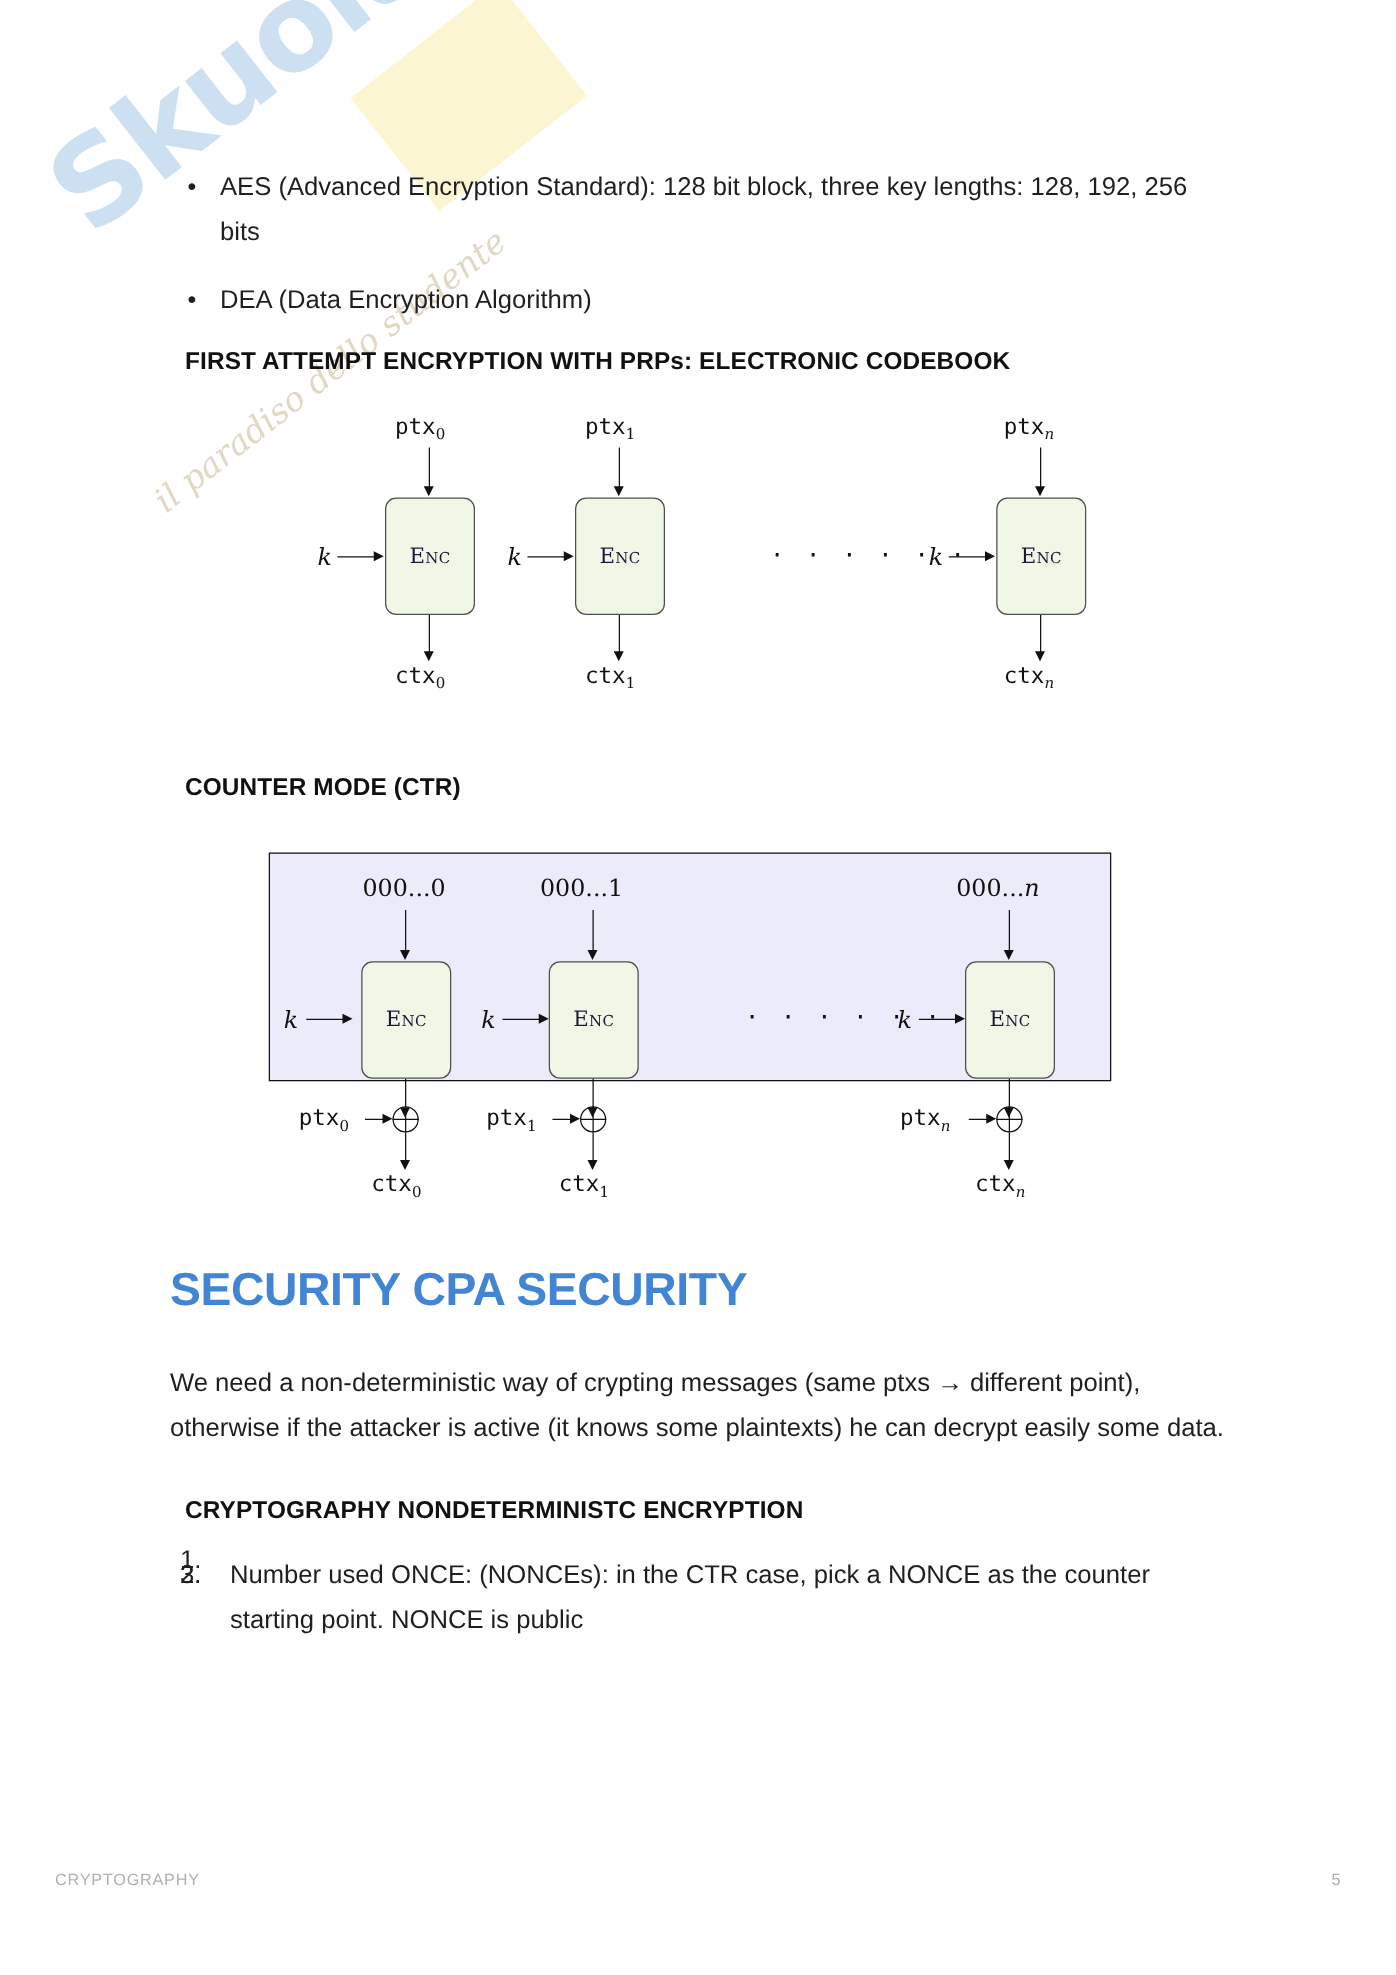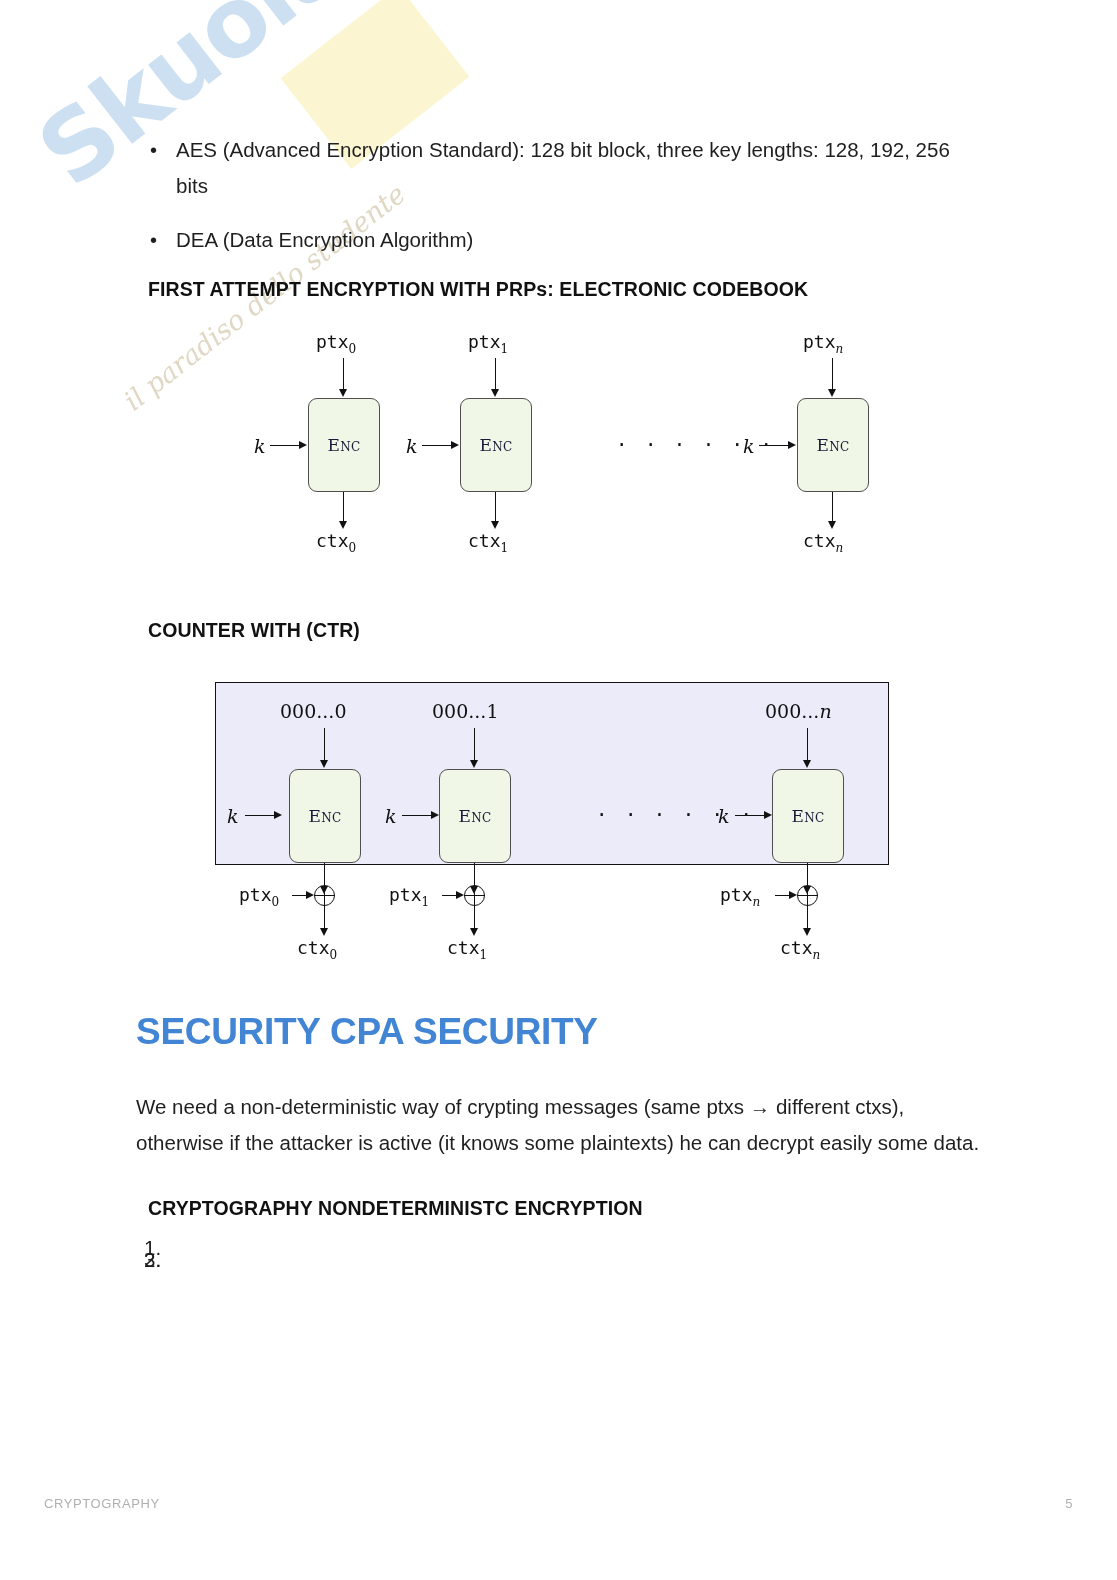"COUNTER WITH (CTR)" h3.section-h { text: WITH -> MODE }
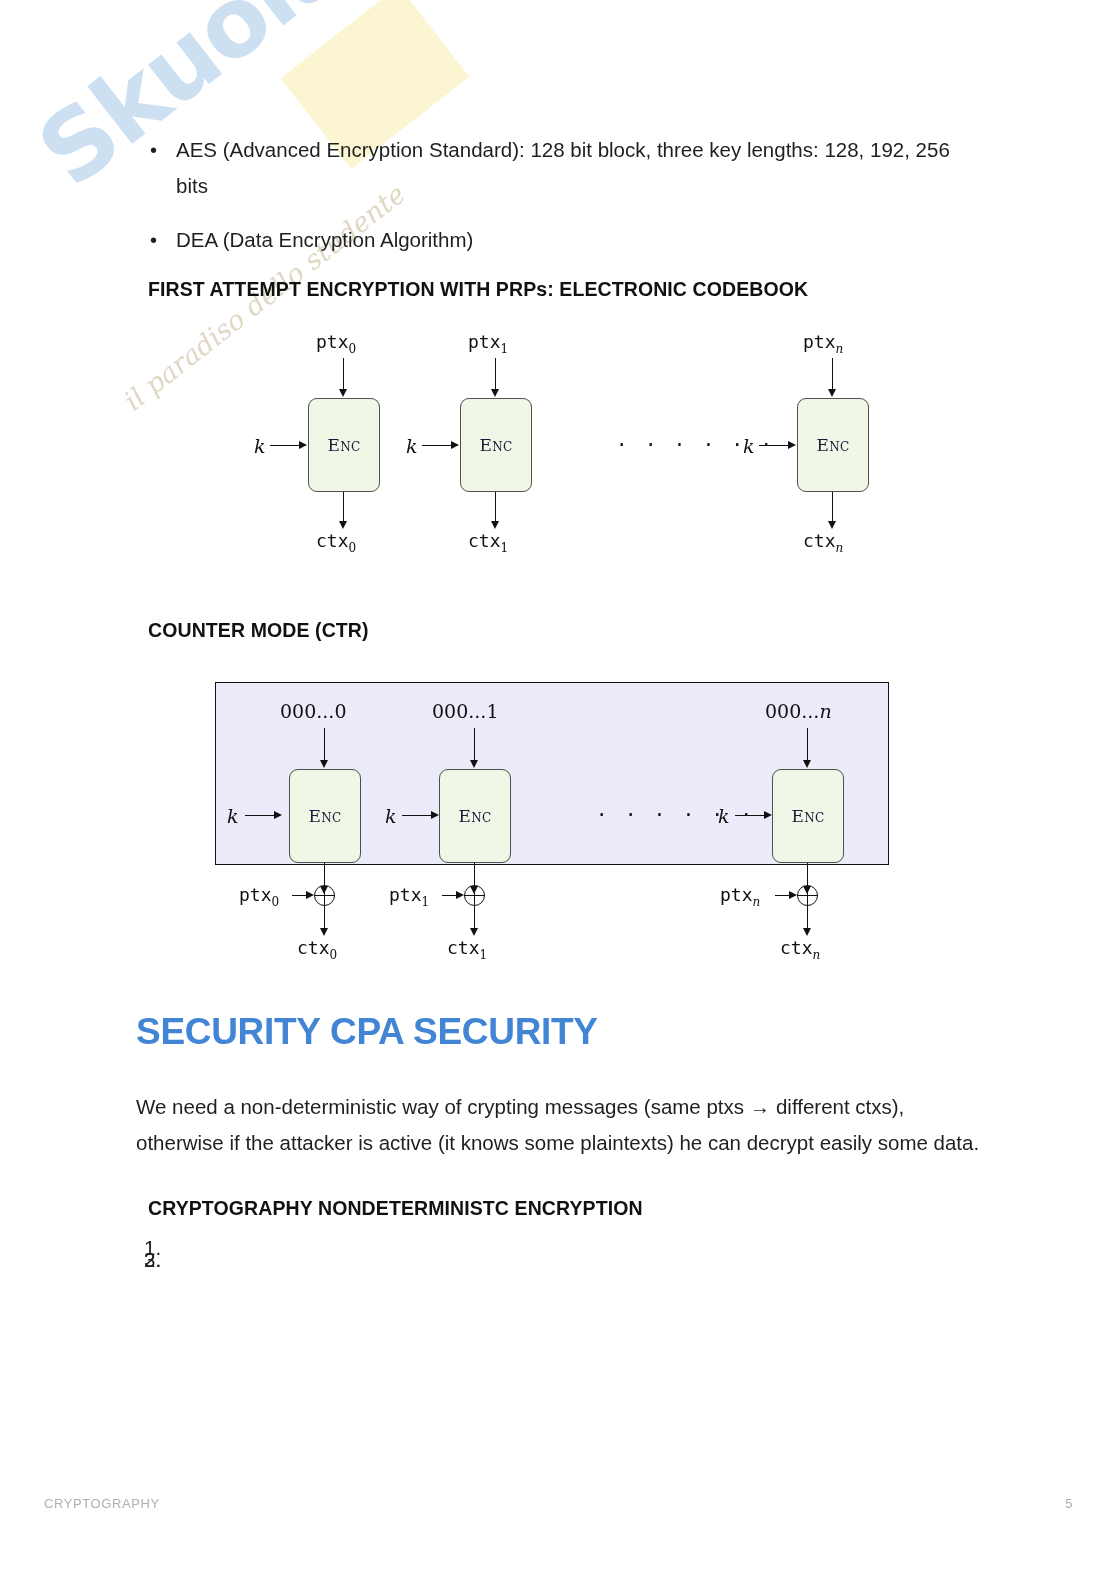"000...0" span.lbl-ctr { left: 80px -> 90px }
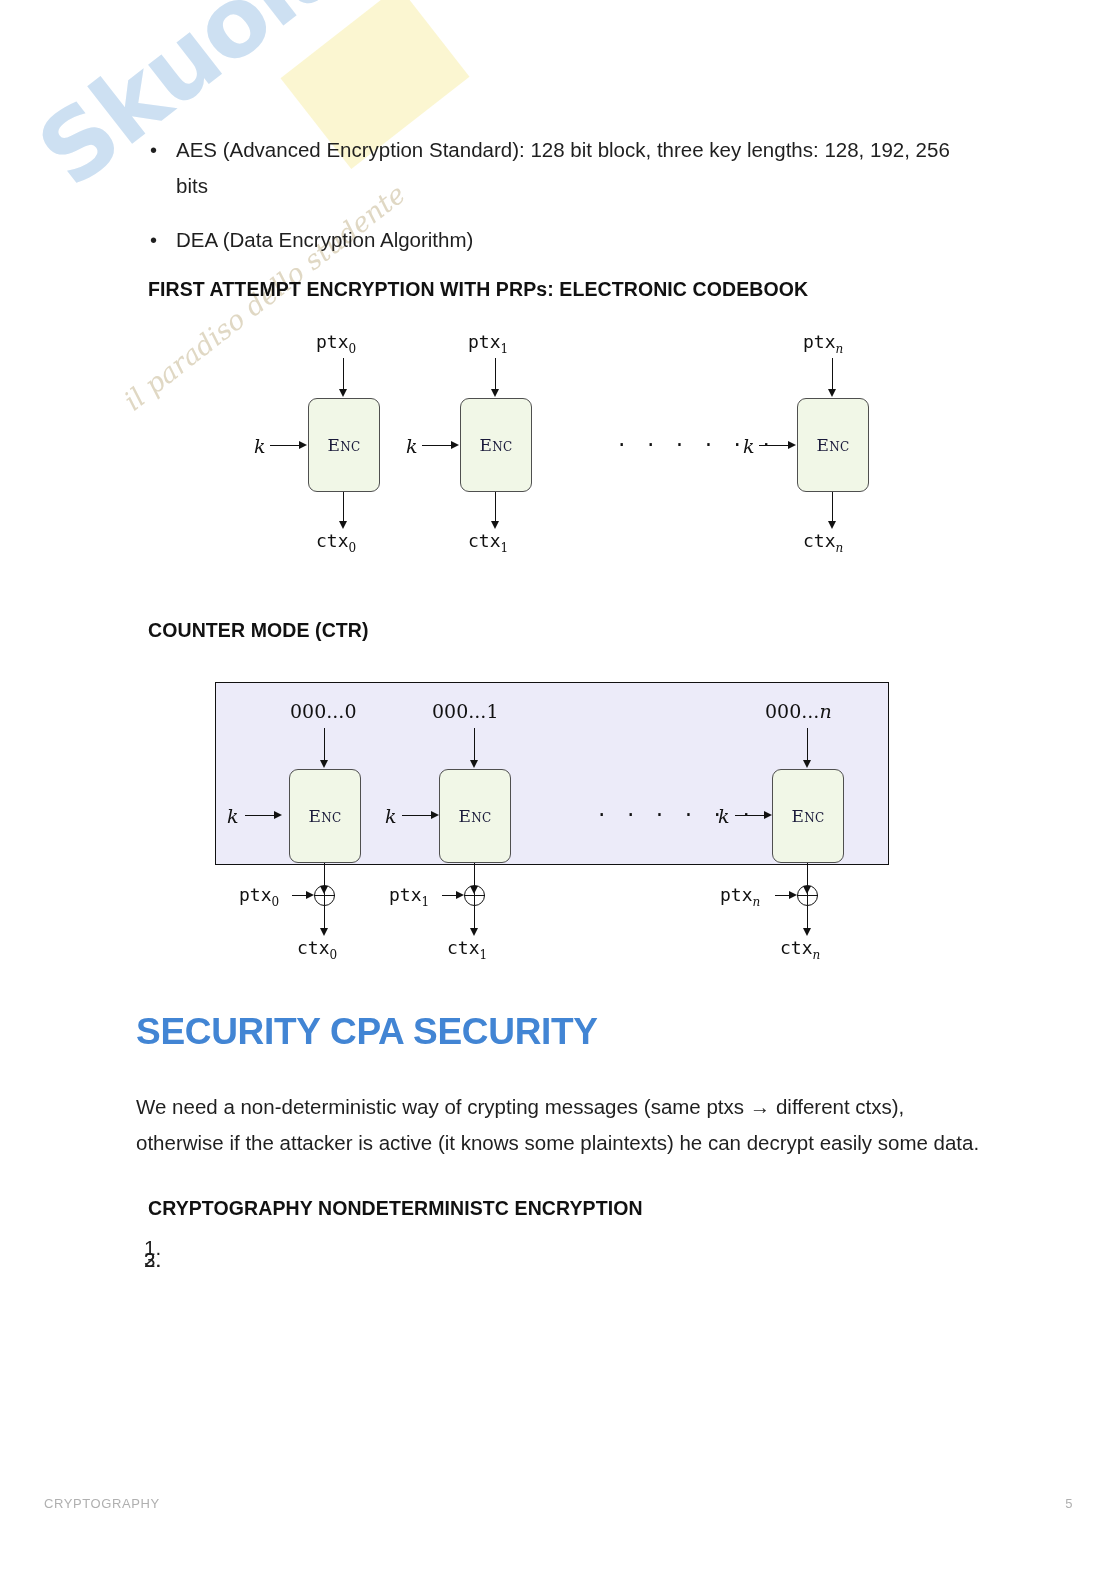"We need a non-deterministic way" p.para { text: ctxs -> point }
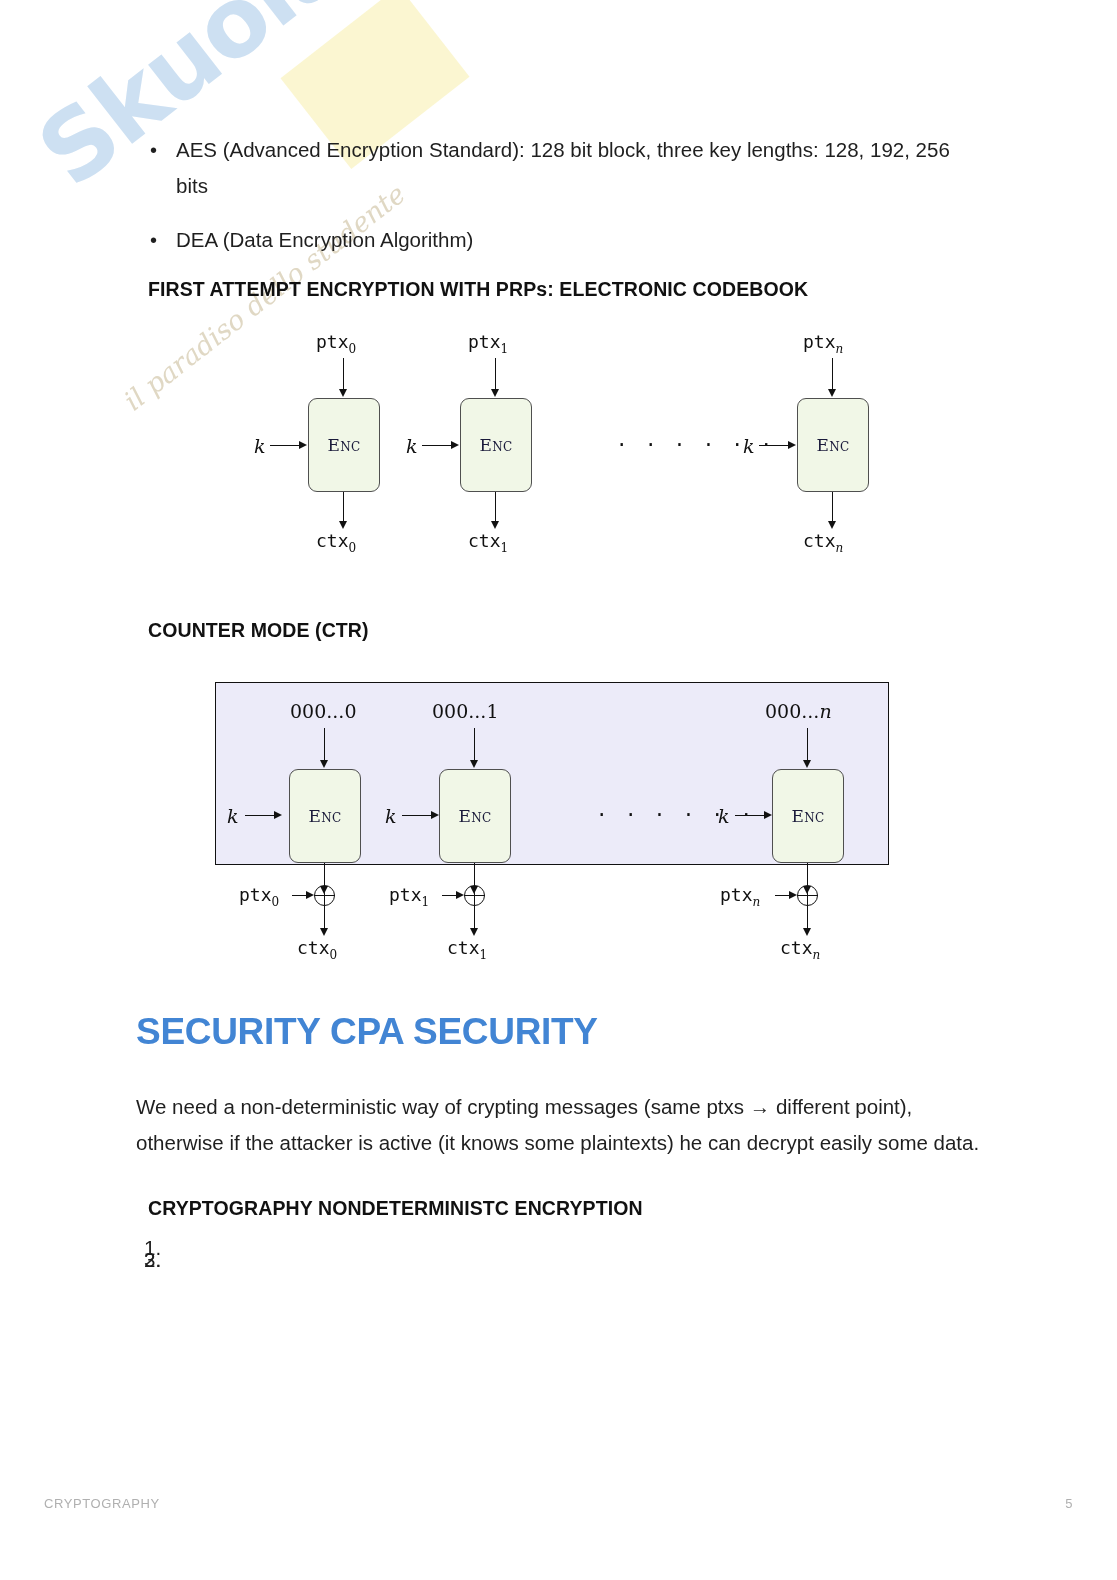"Number used ONCE: (NONCEs): in" span { html: none -> <span>Number used ONCE: (NONCEs): in the CTR case, pick a NONCE as the counter starting point. NONCE is public</span> }
